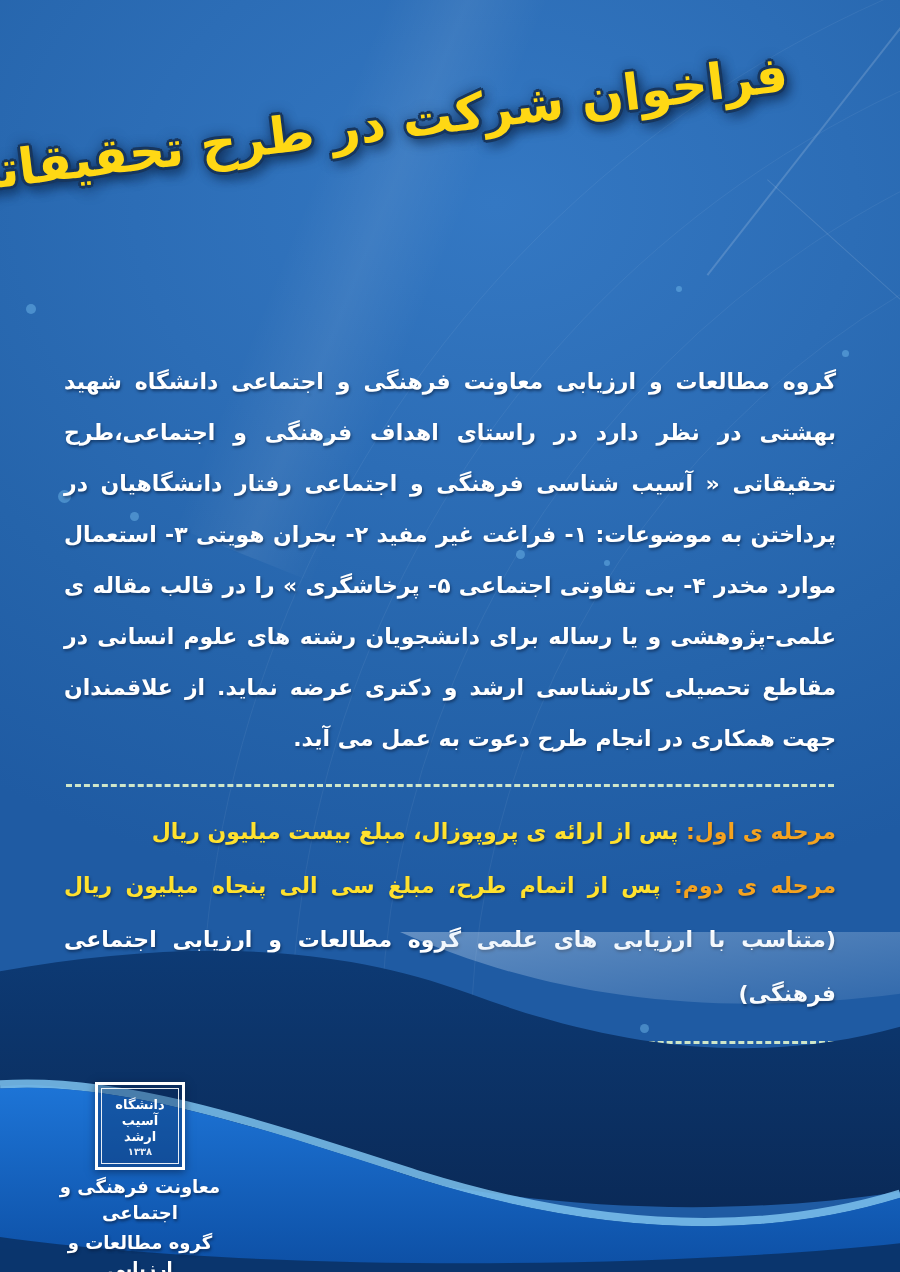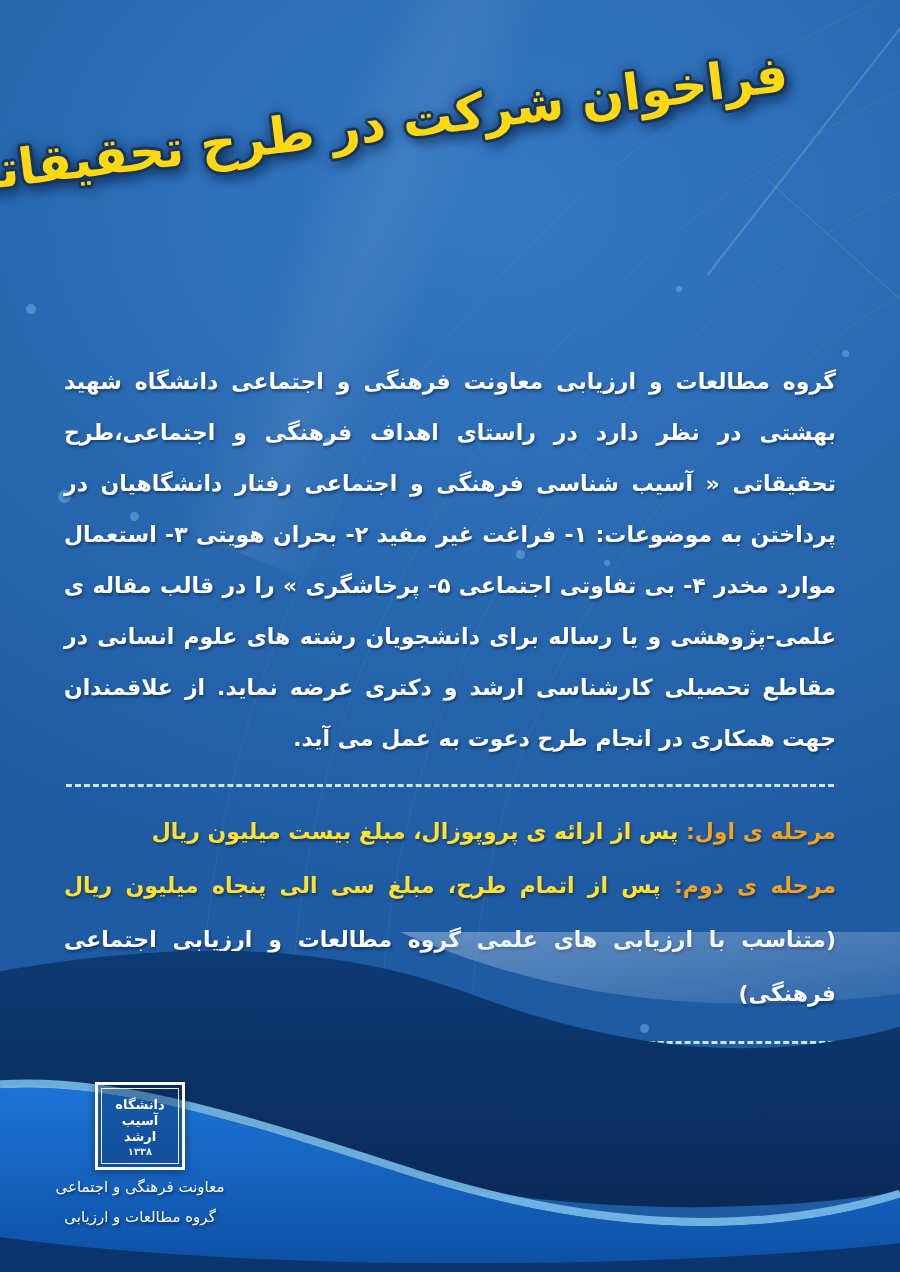"معاونت فرهنگی و اجتماعی" .logo-caption { font-size: 15px -> 18px; font-weight: normal -> bold }
